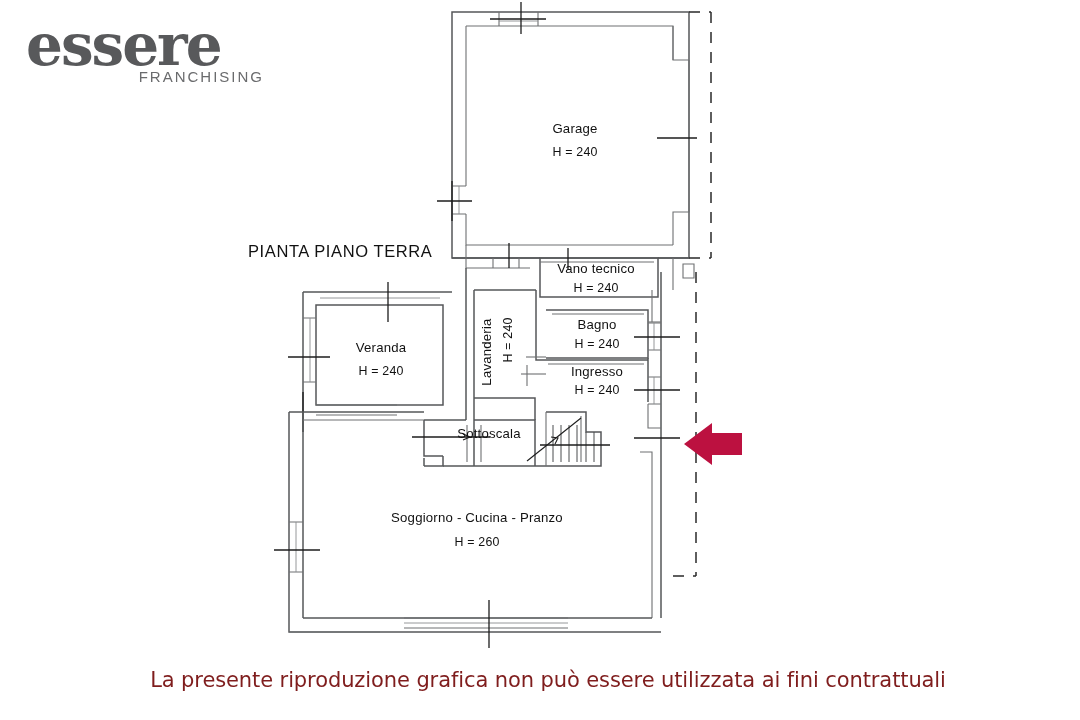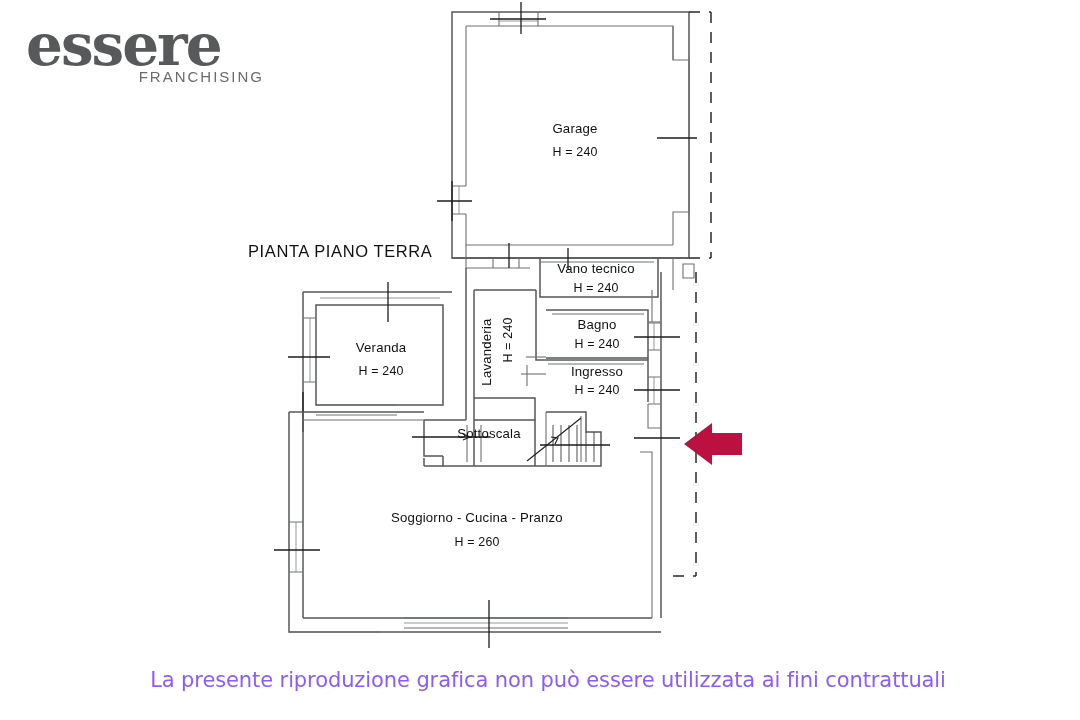"La presente riproduzione grafica non" #caption { color: #8b5cf6 -> #7f1d1d }
